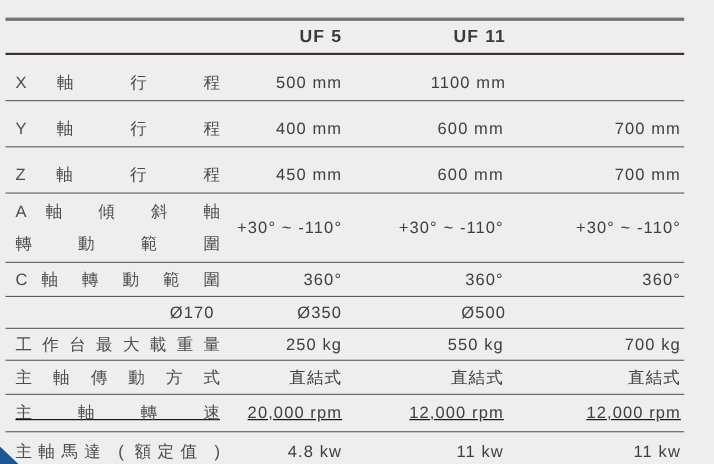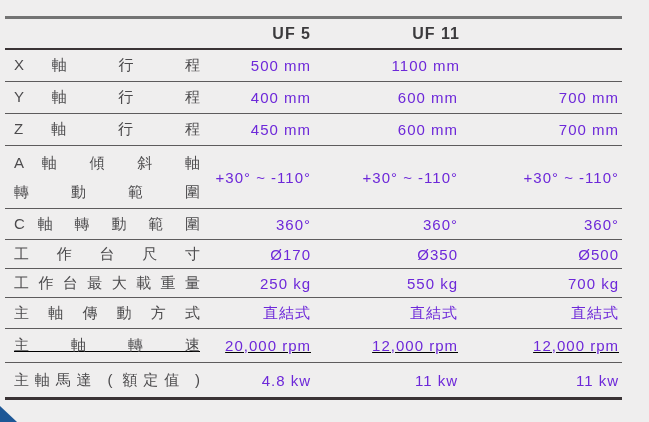"X 軸 行 程" .h32 { margin-top: none -> 10px }
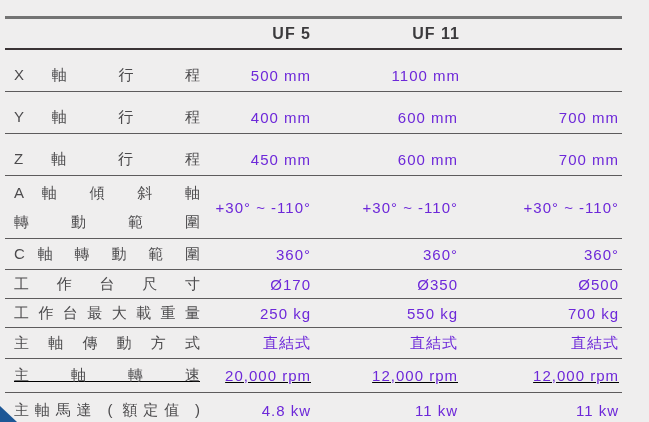"500 mm" .val { color: #6d28d9 -> #404040 }
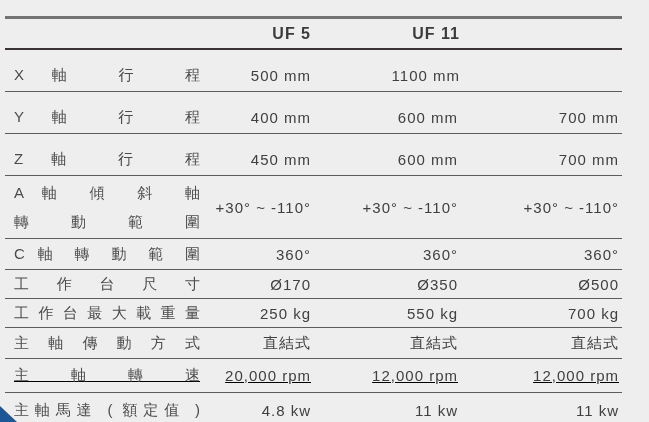"工 作 台 尺 寸" div.cell { html: <div>工 作 台 尺 寸</div> -> none }
